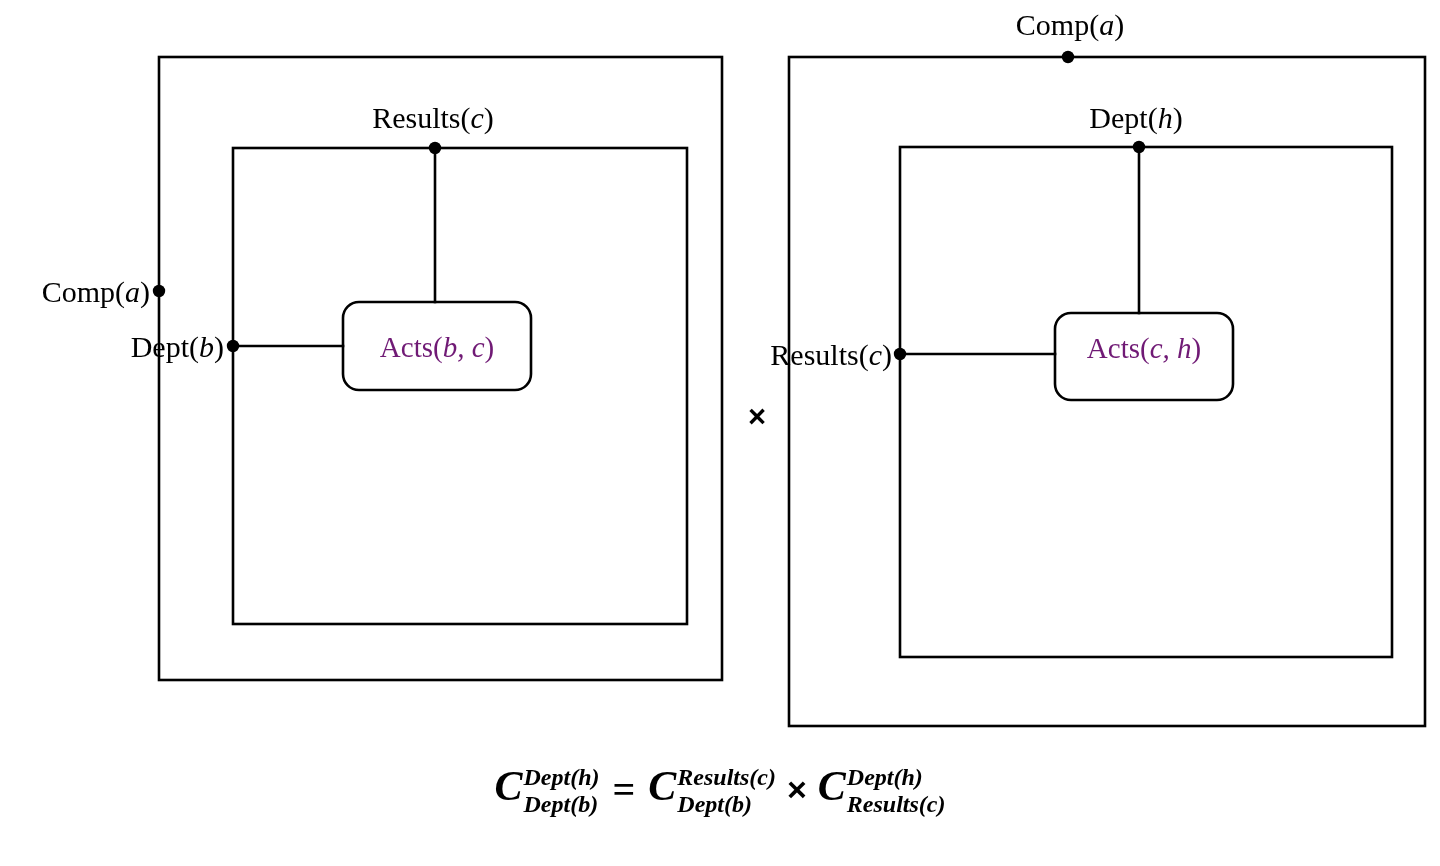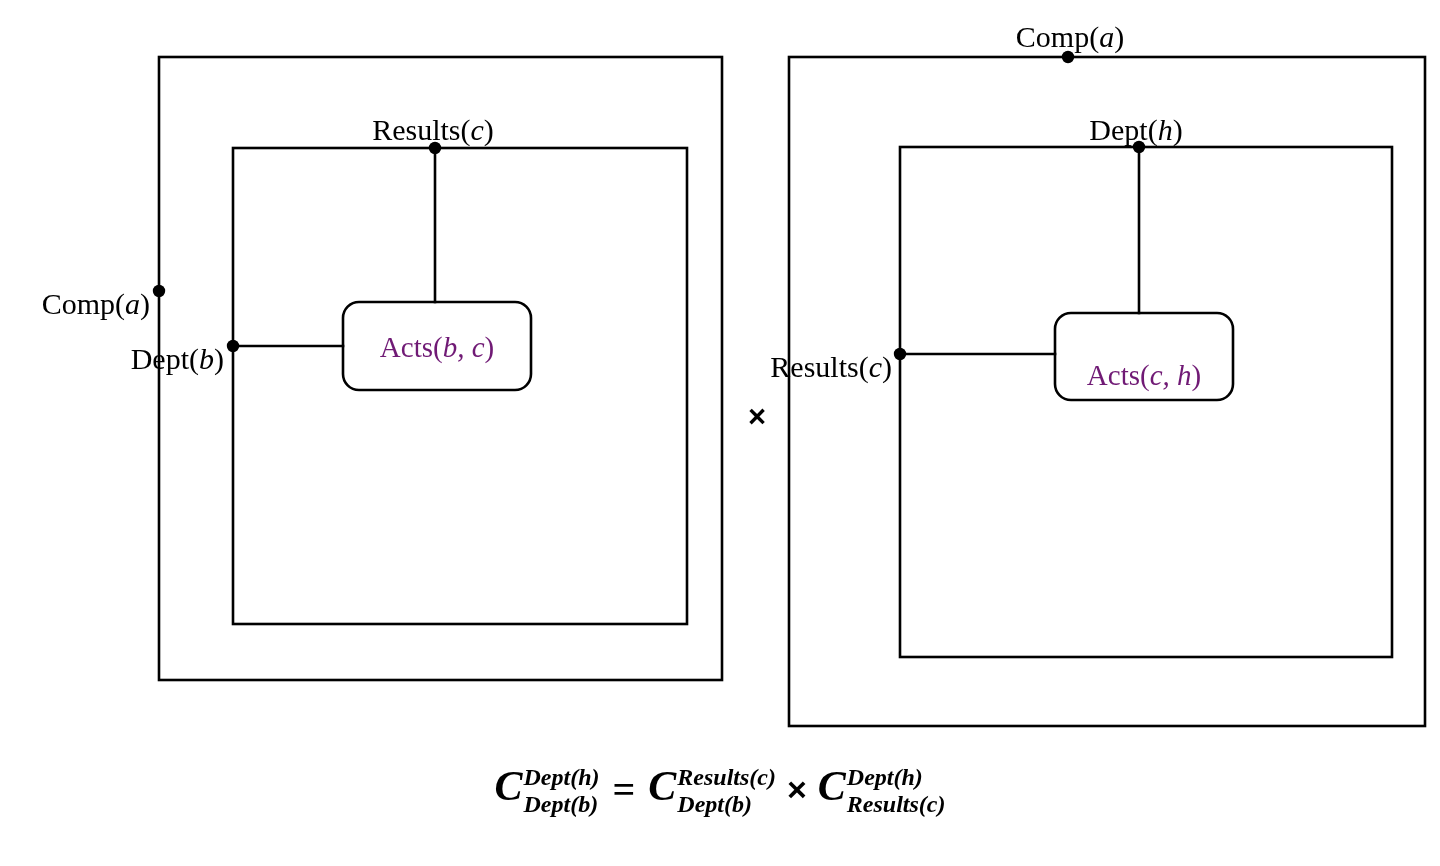"Comp(a)" .lbl { margin-top: 12px -> none }
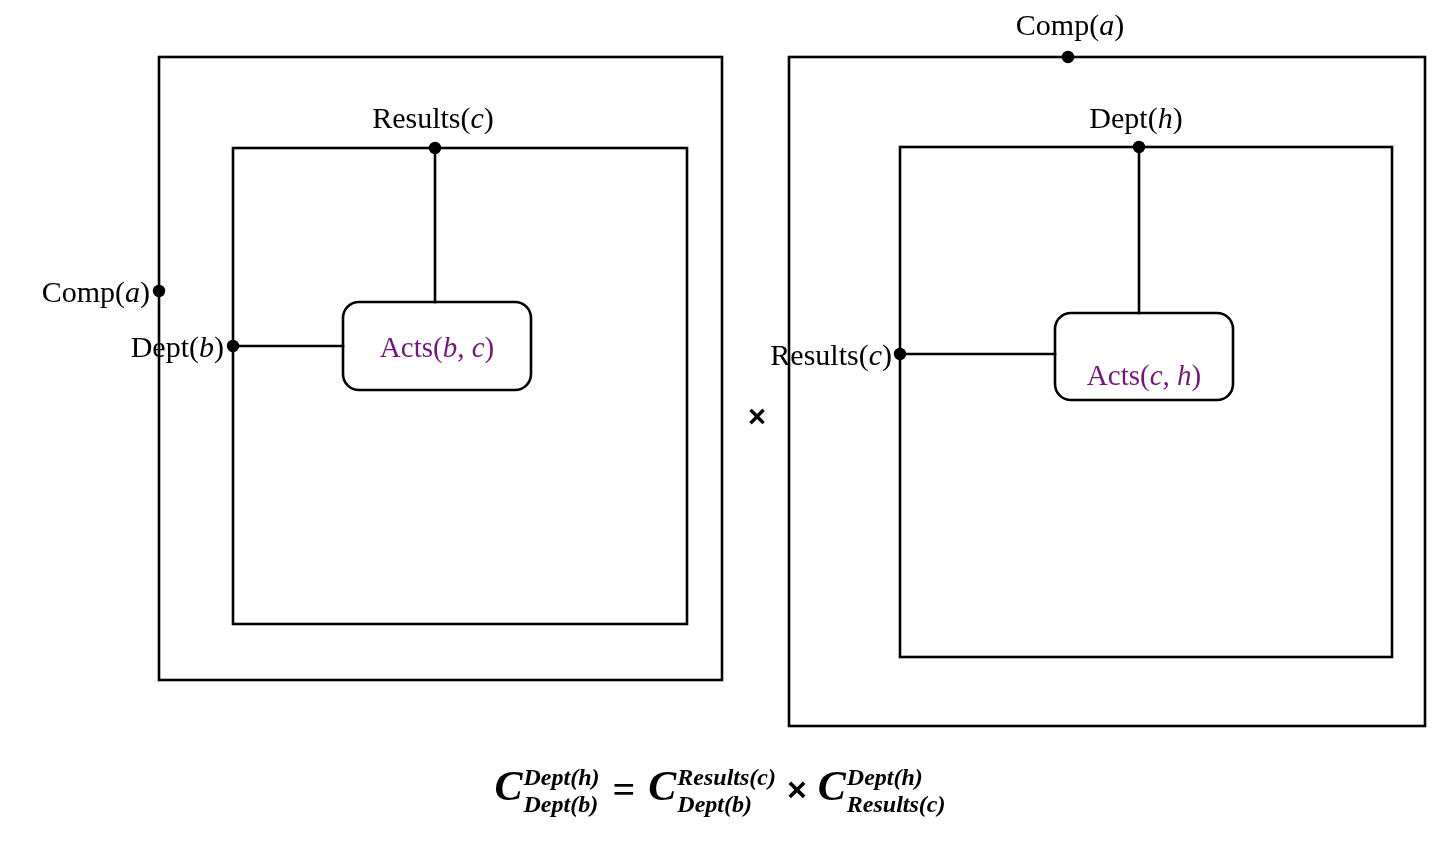"Acts(c, h)" div.acts-label { top: 375px -> 348px }
